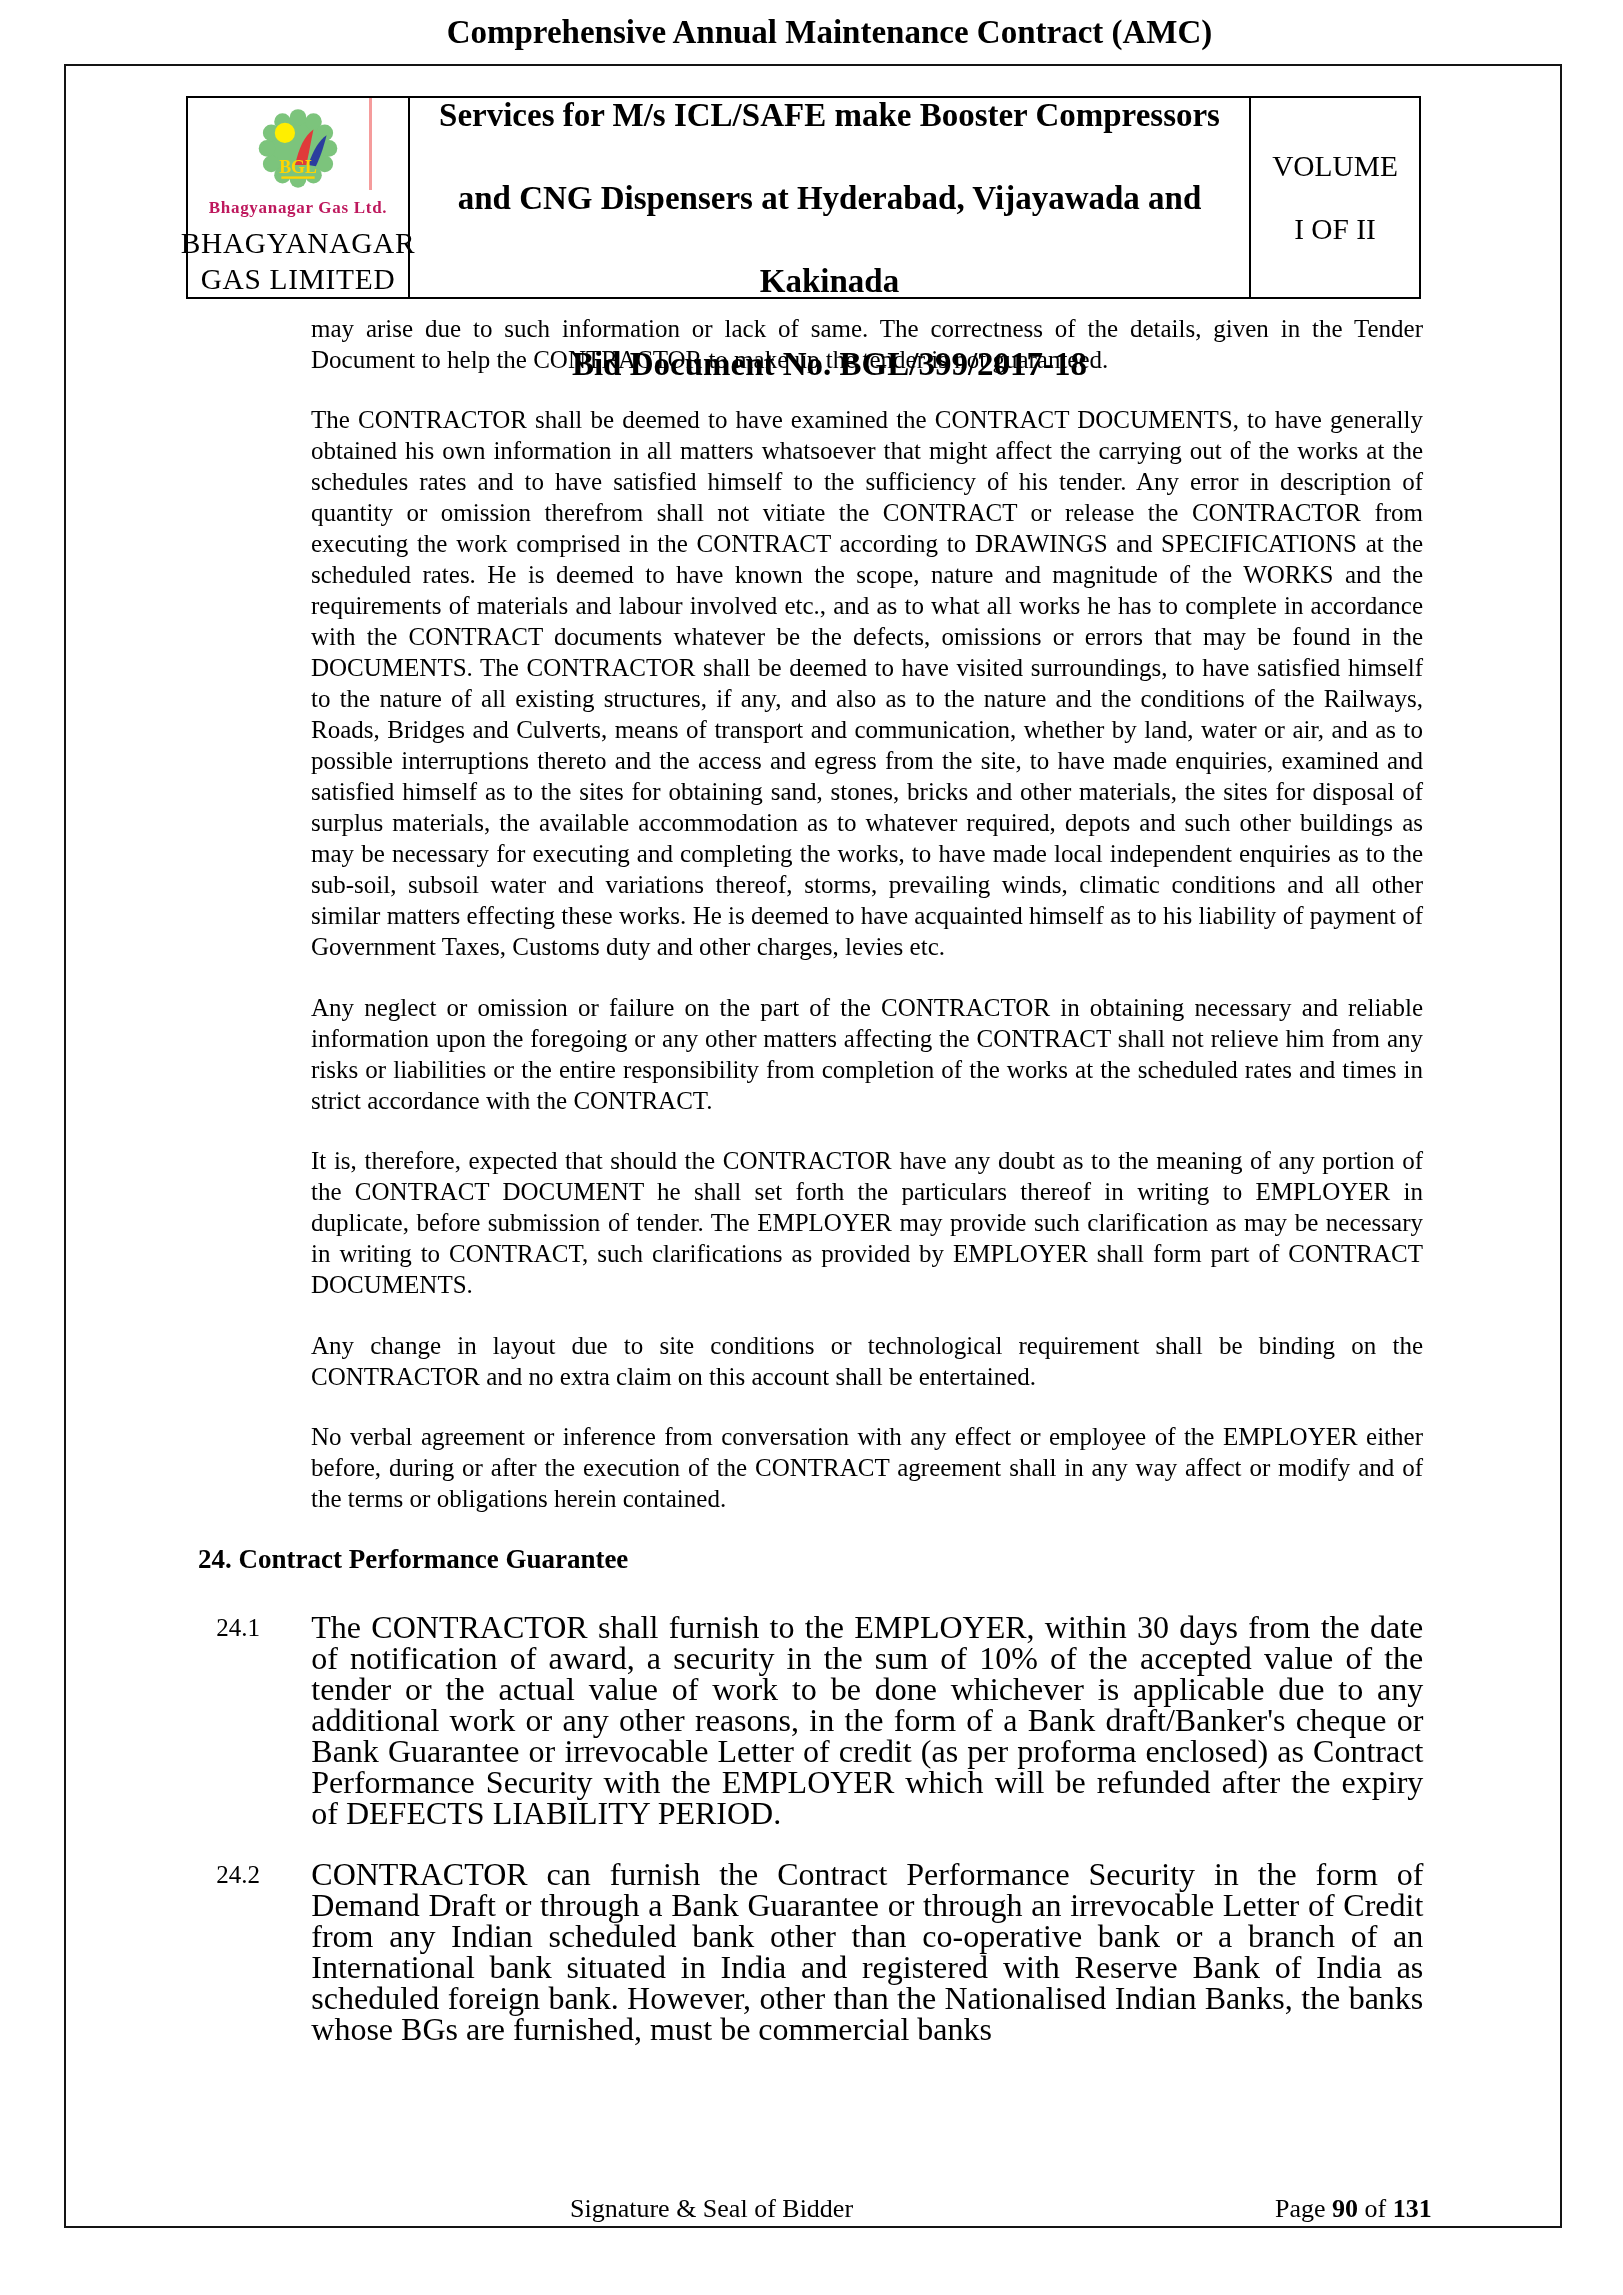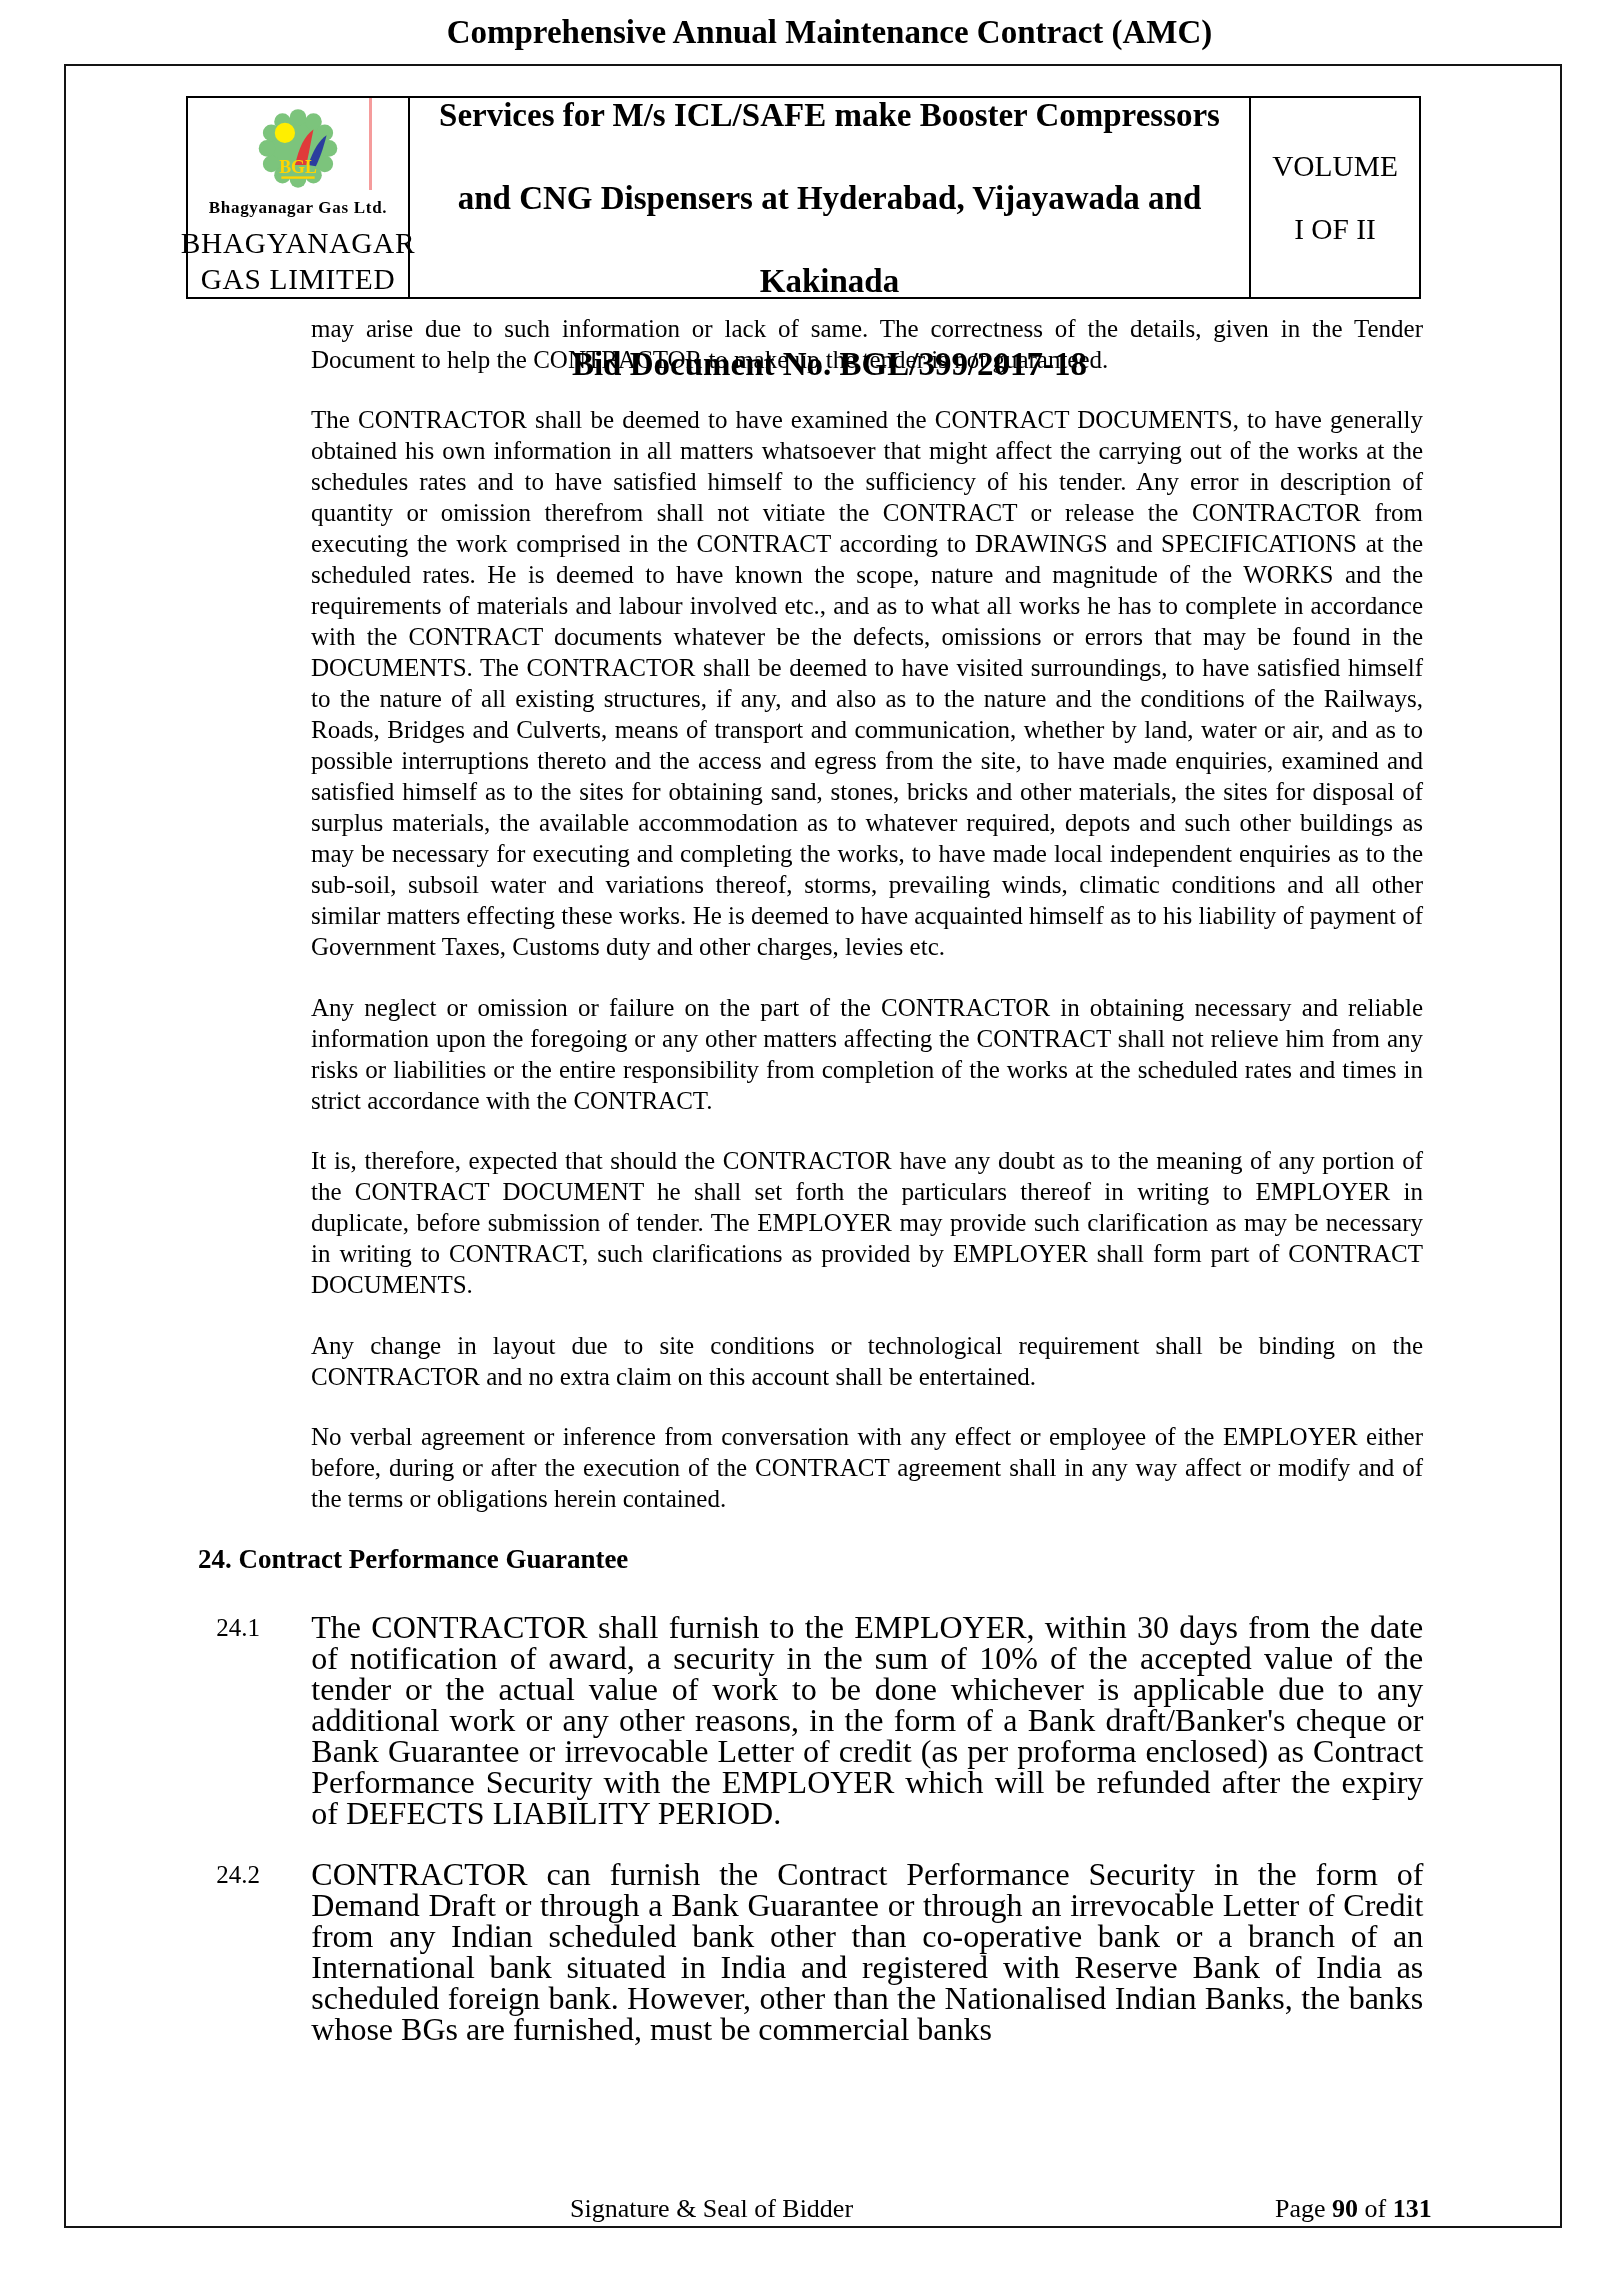"Bhagyanagar Gas Ltd." .logo-caption { color: #000000 -> #be185d }
